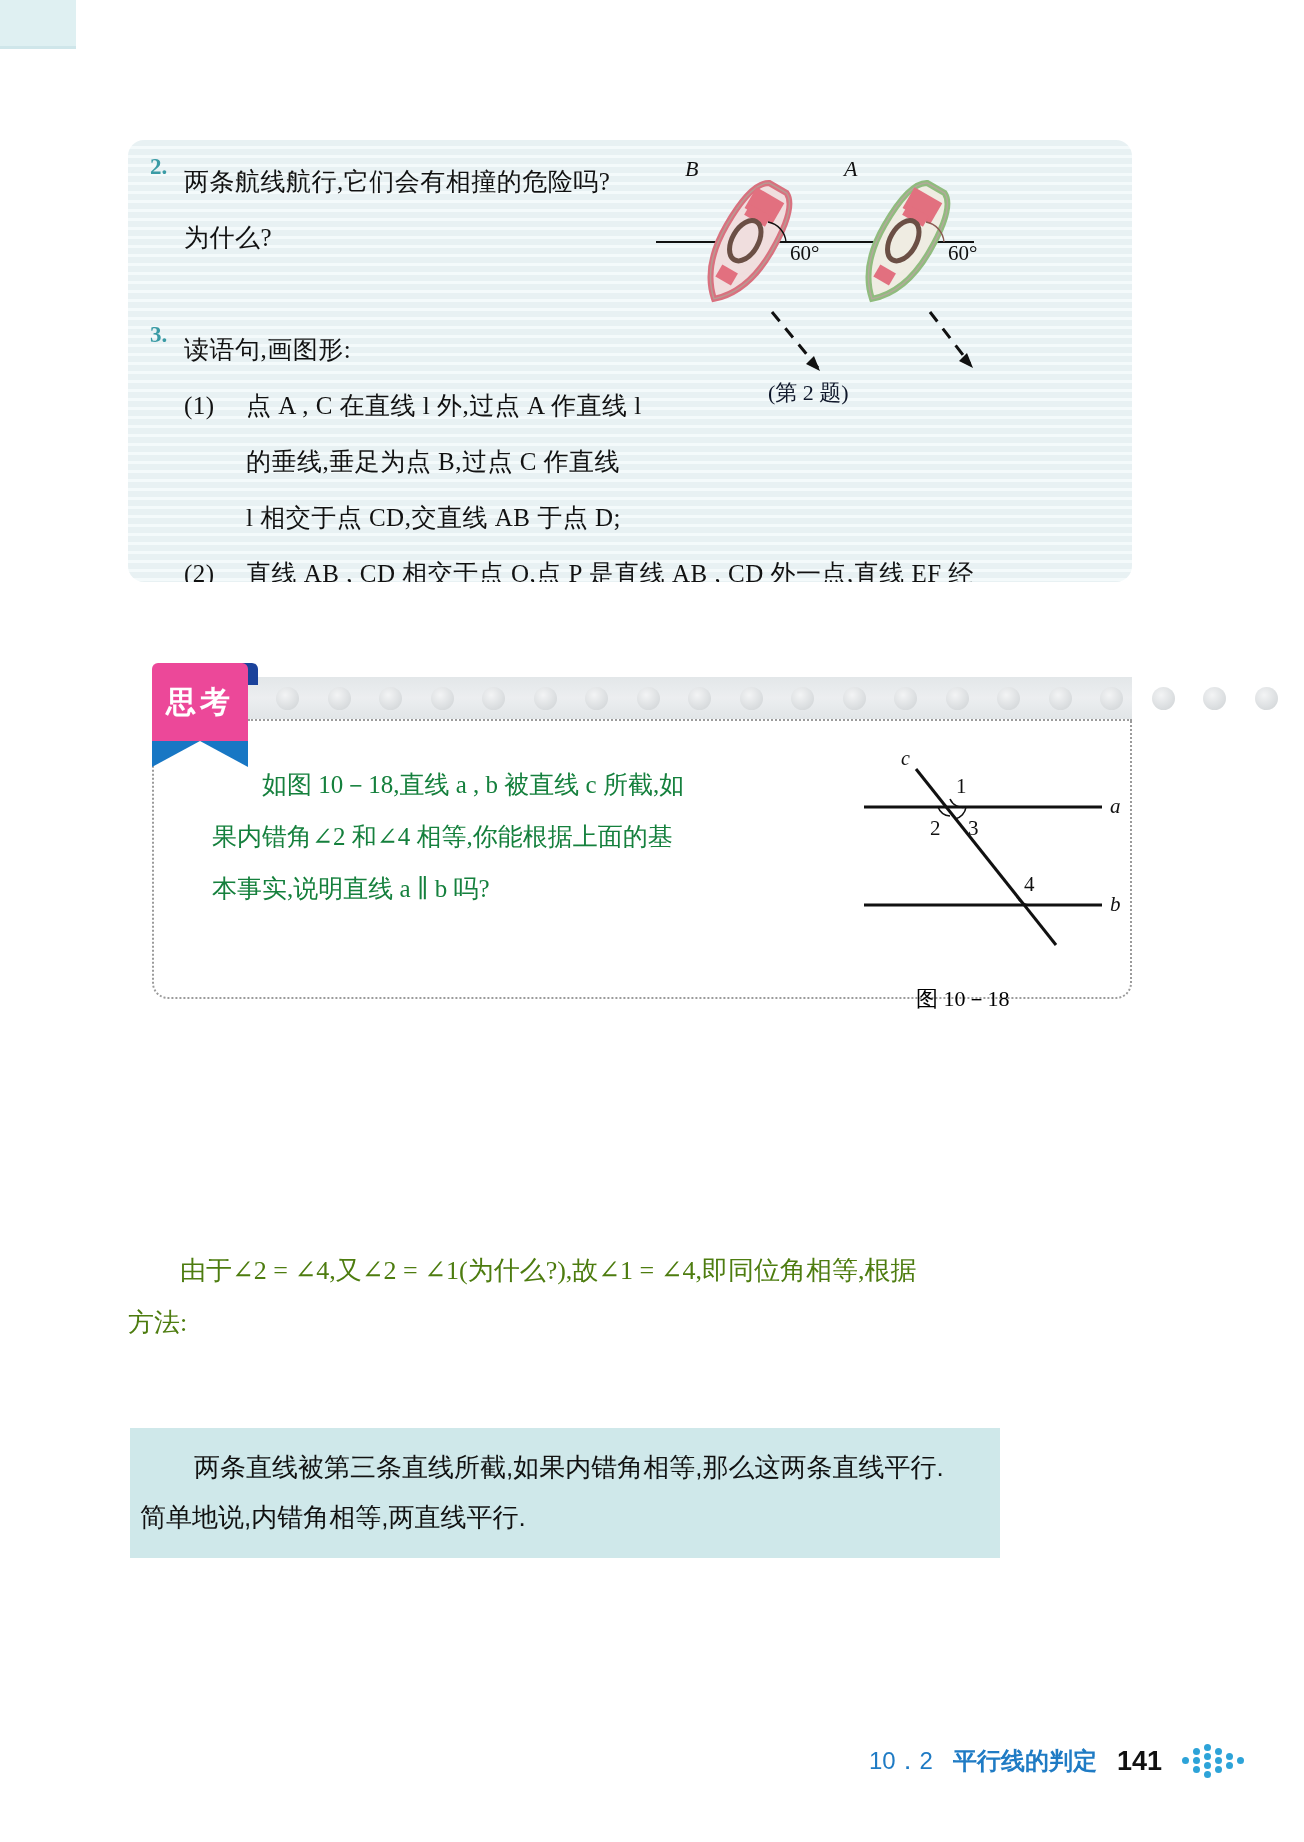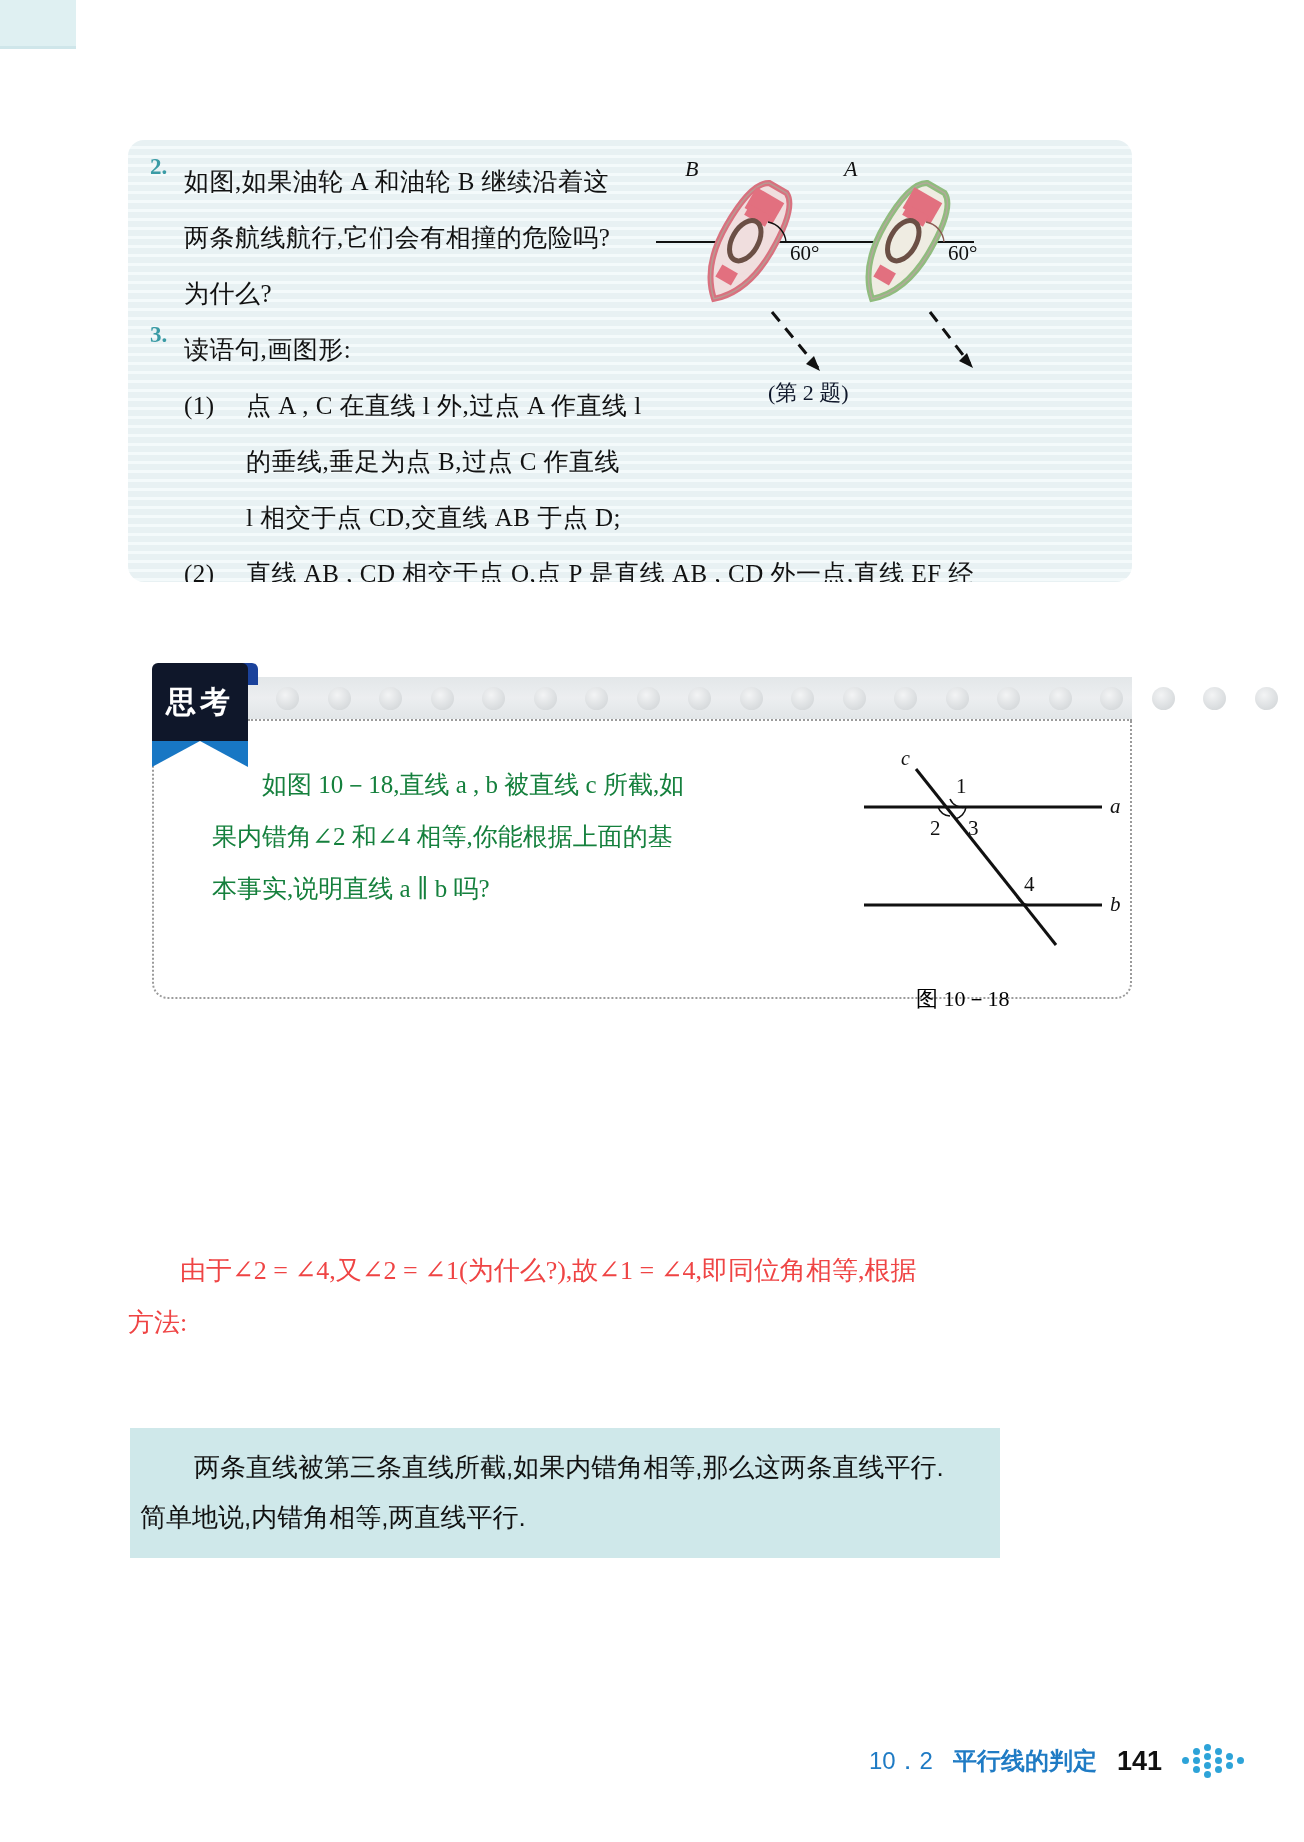"如图,如果油轮 A 和油轮 B 继续沿着这" div { html: <div>如图,如果油轮 A 和油轮 B 继续沿着这</div> -> none }
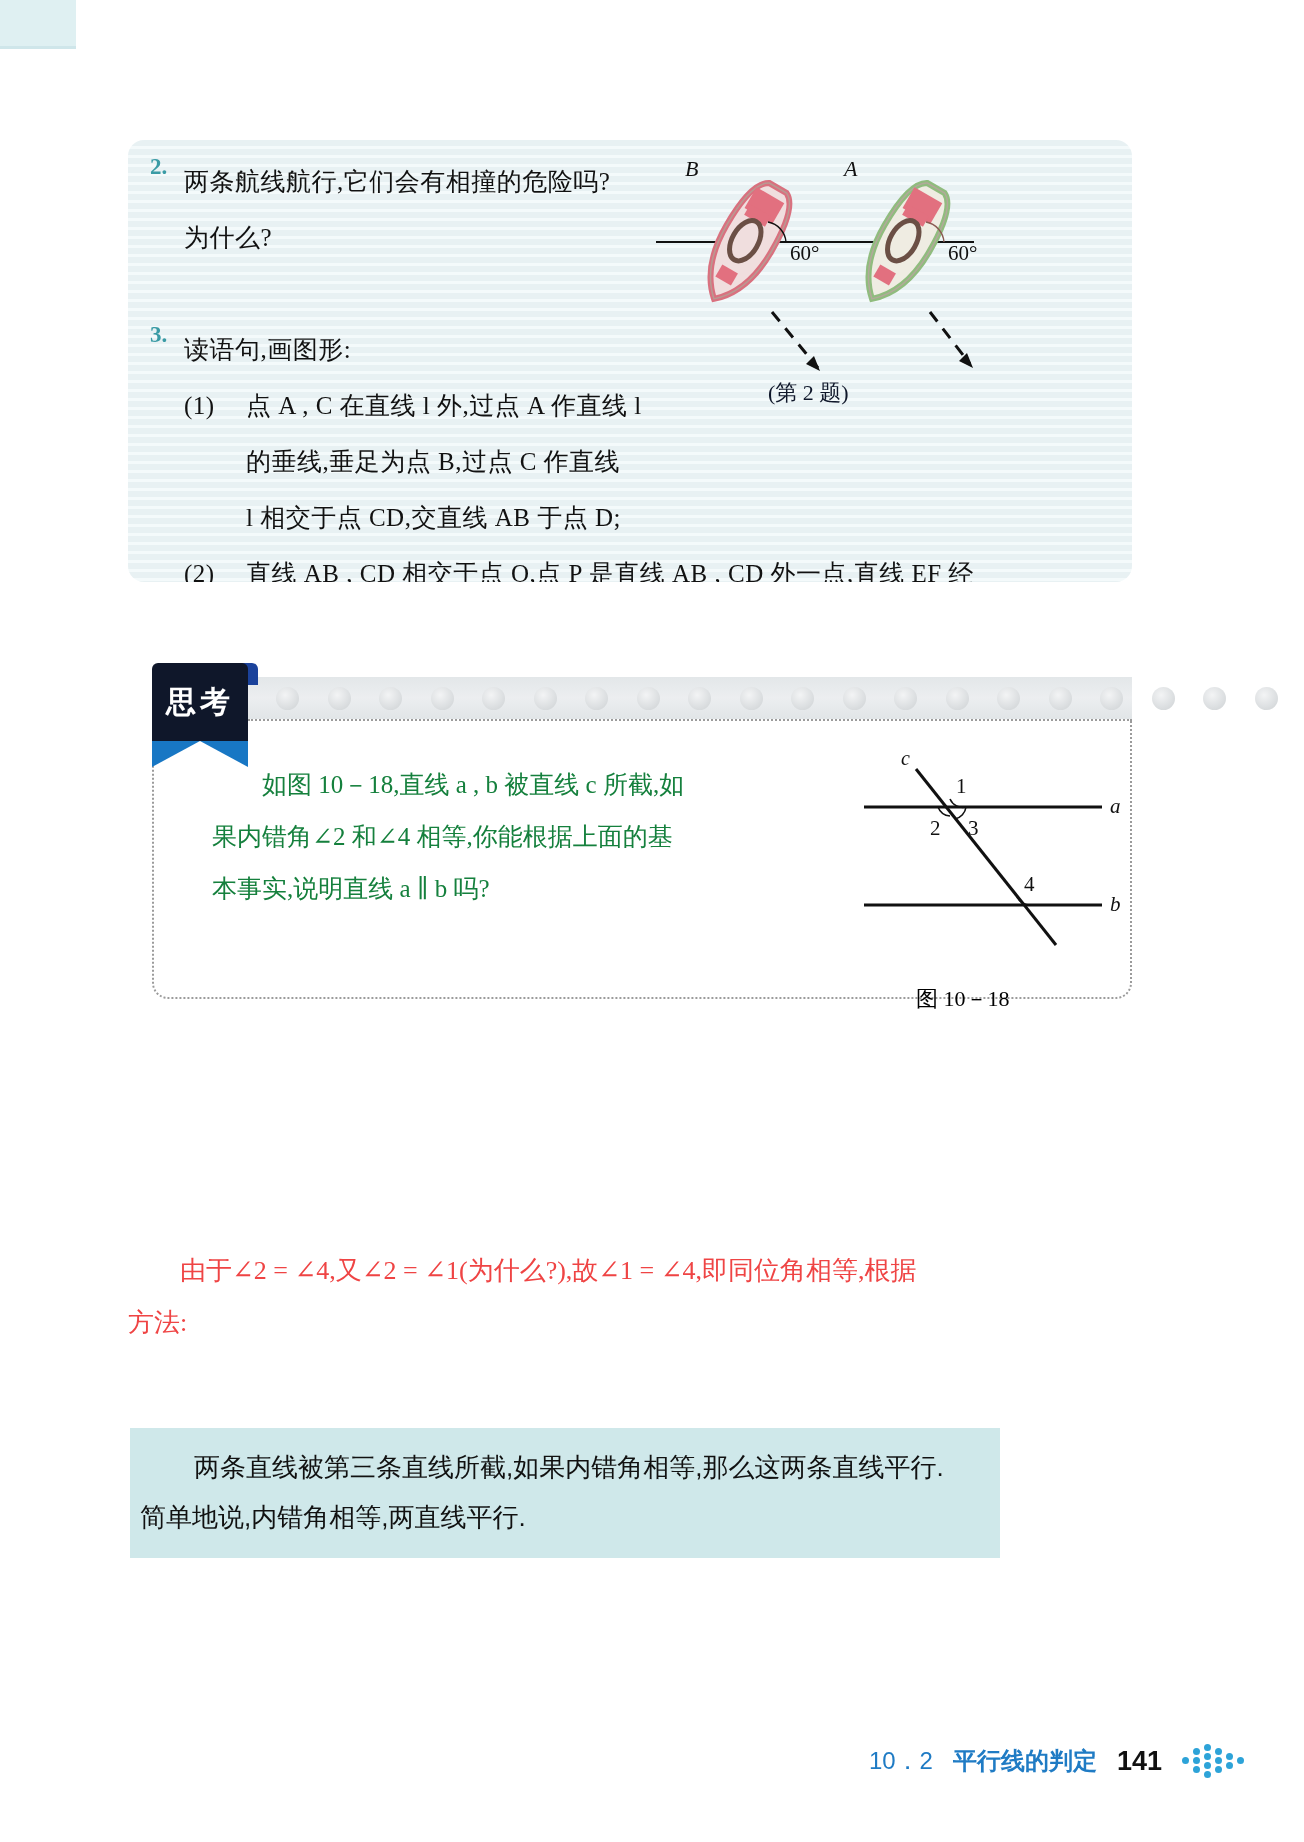"思考" .think-tag { background: #0f172a -> #ec4899 }
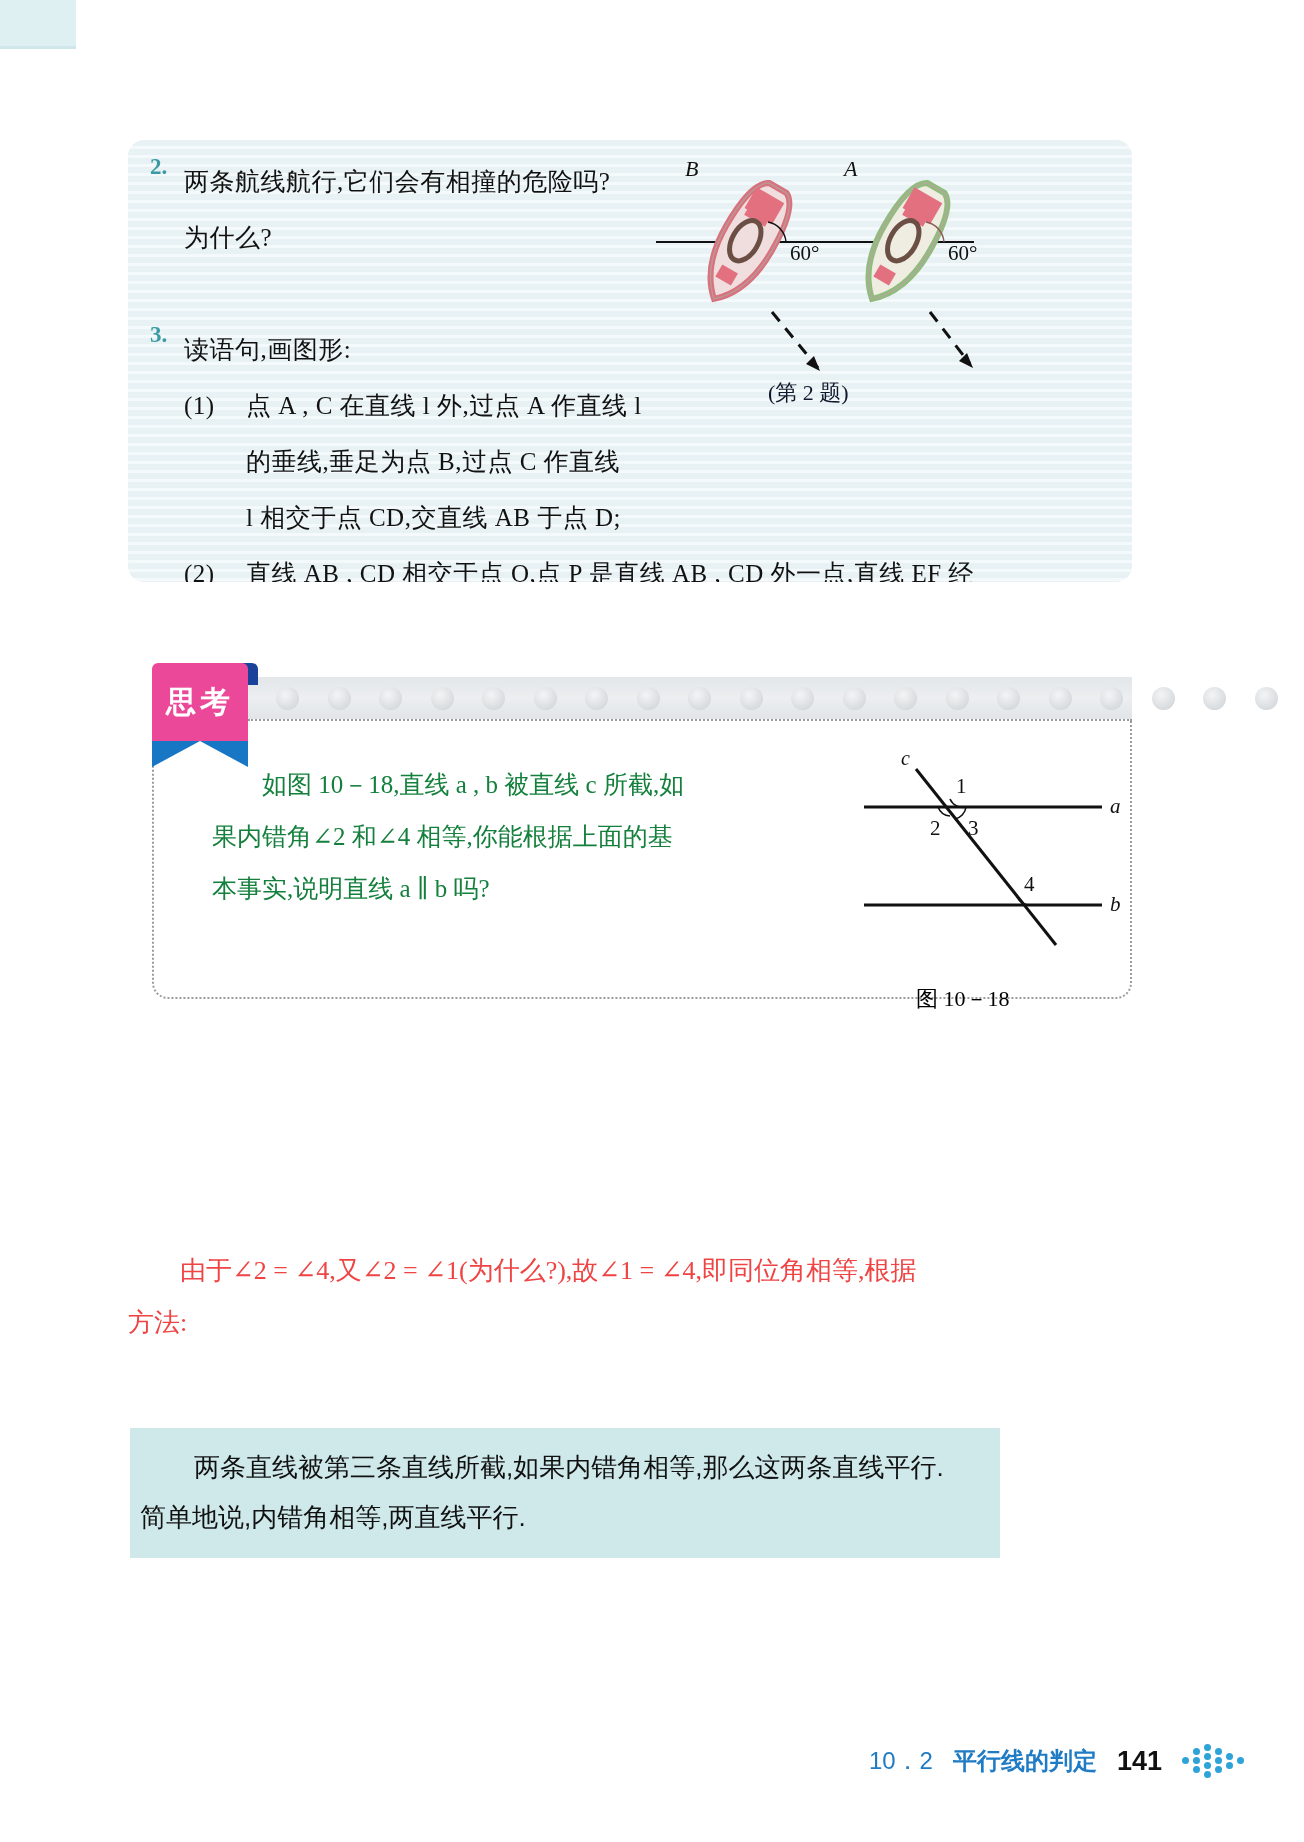"由于∠2 = ∠4,又∠2 = ∠1(为什么?),故∠1" .body-para { color: #ef4444 -> #4d7c0f }
